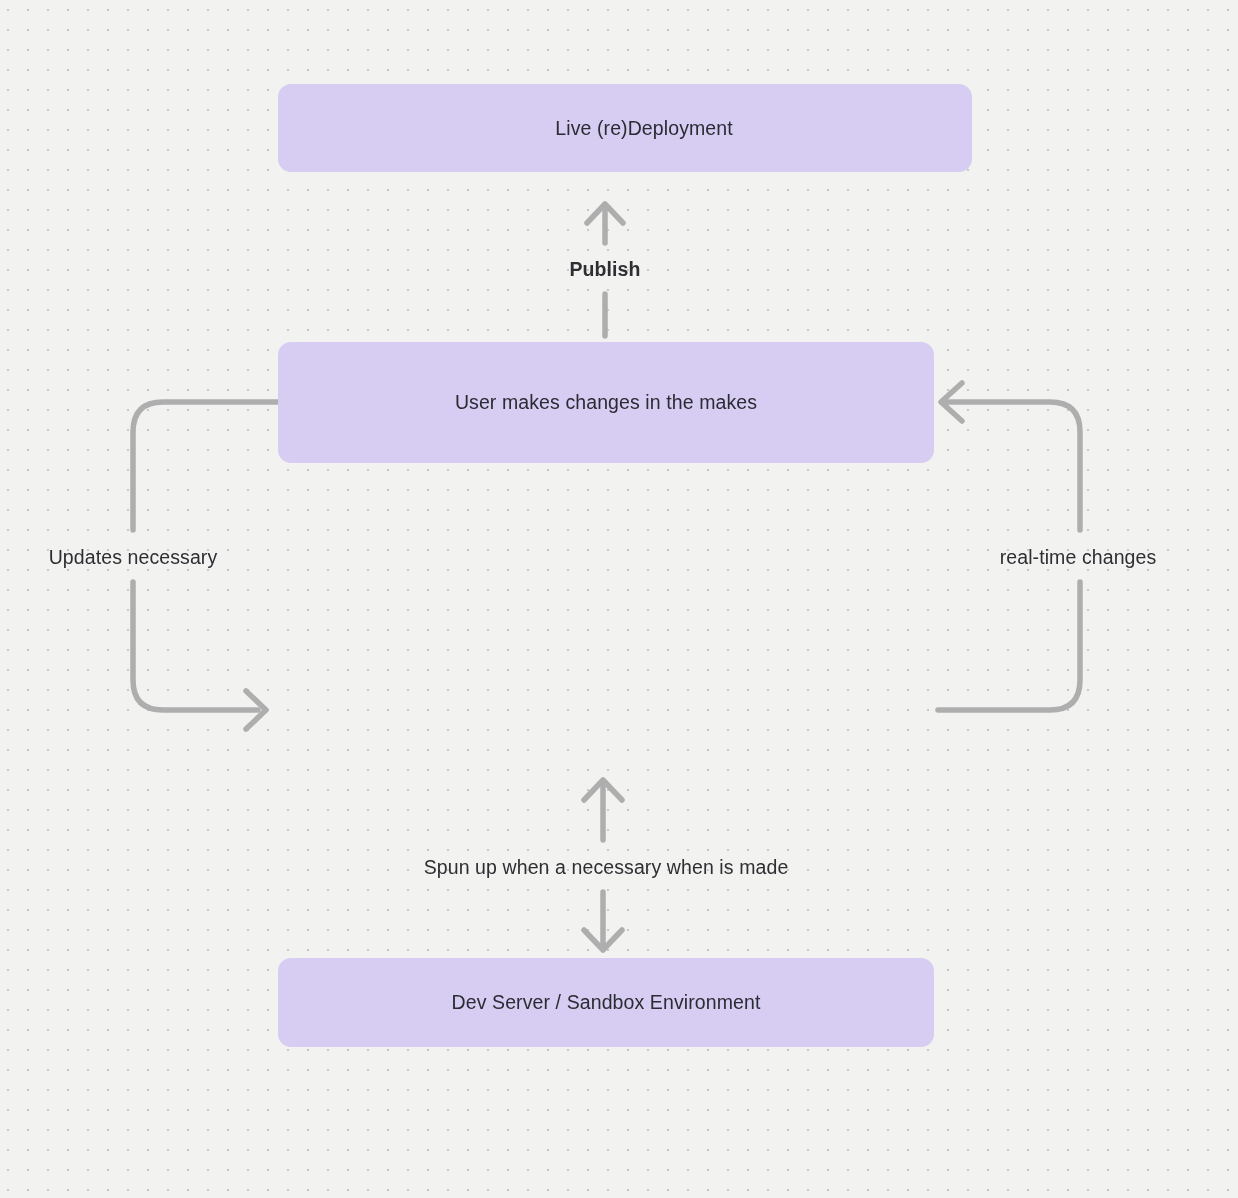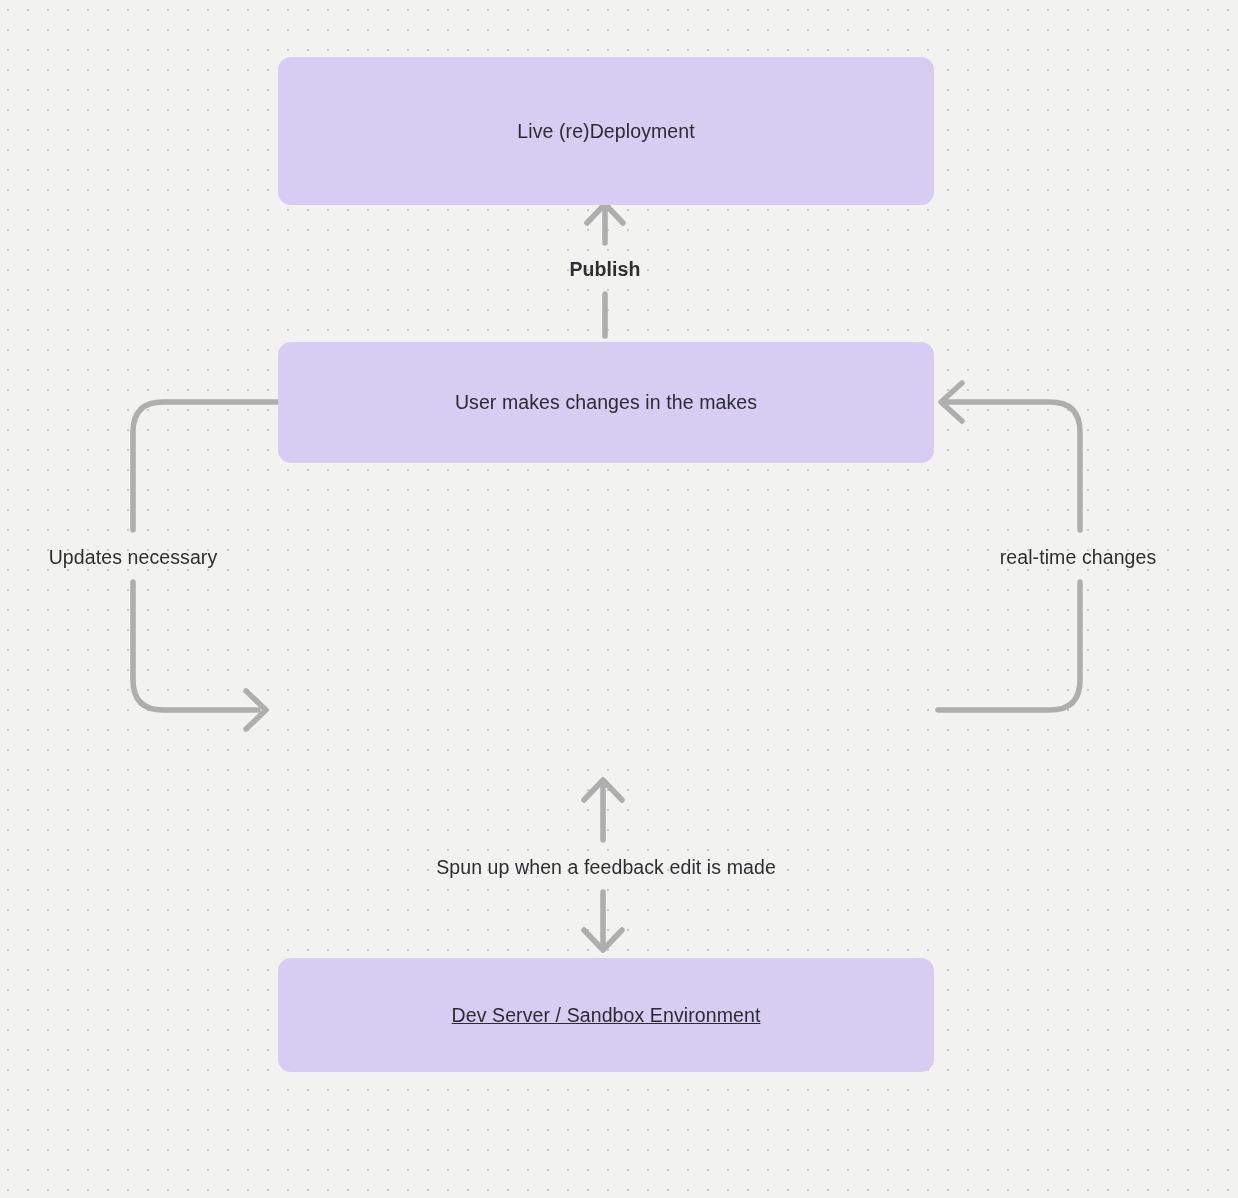"Live (re)Deployment" #node-live-deployment { height: 148px -> 88px; padding-left: none -> 38px; top: 57px -> 84px }
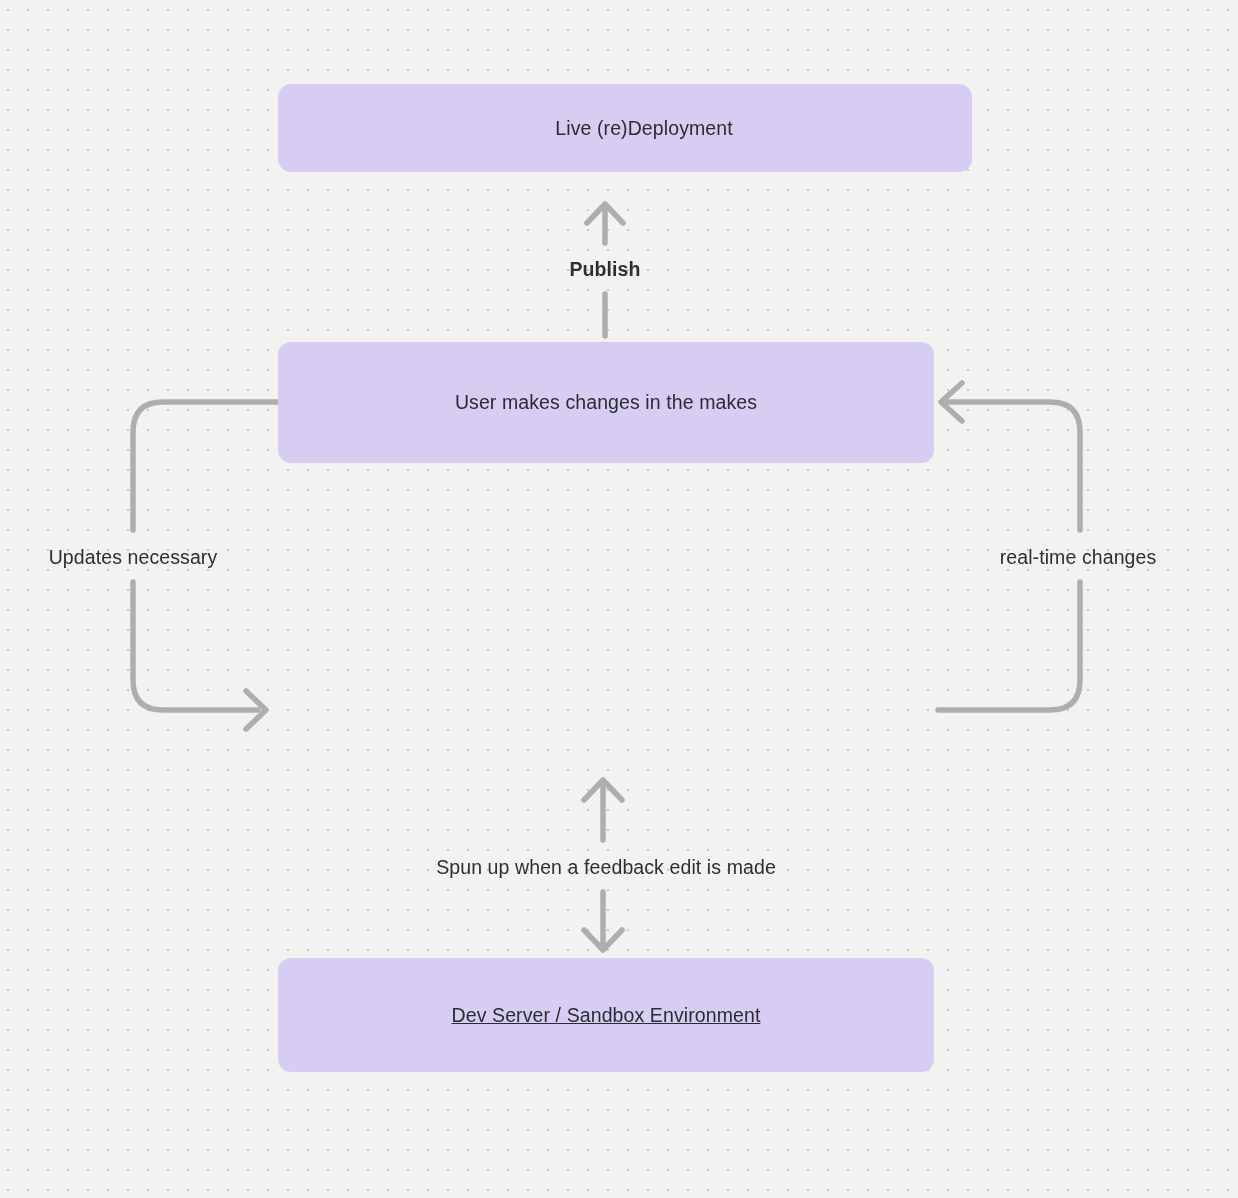"Spun up when a feedback" div.edge-label { text: feedback edit -> necessary when }
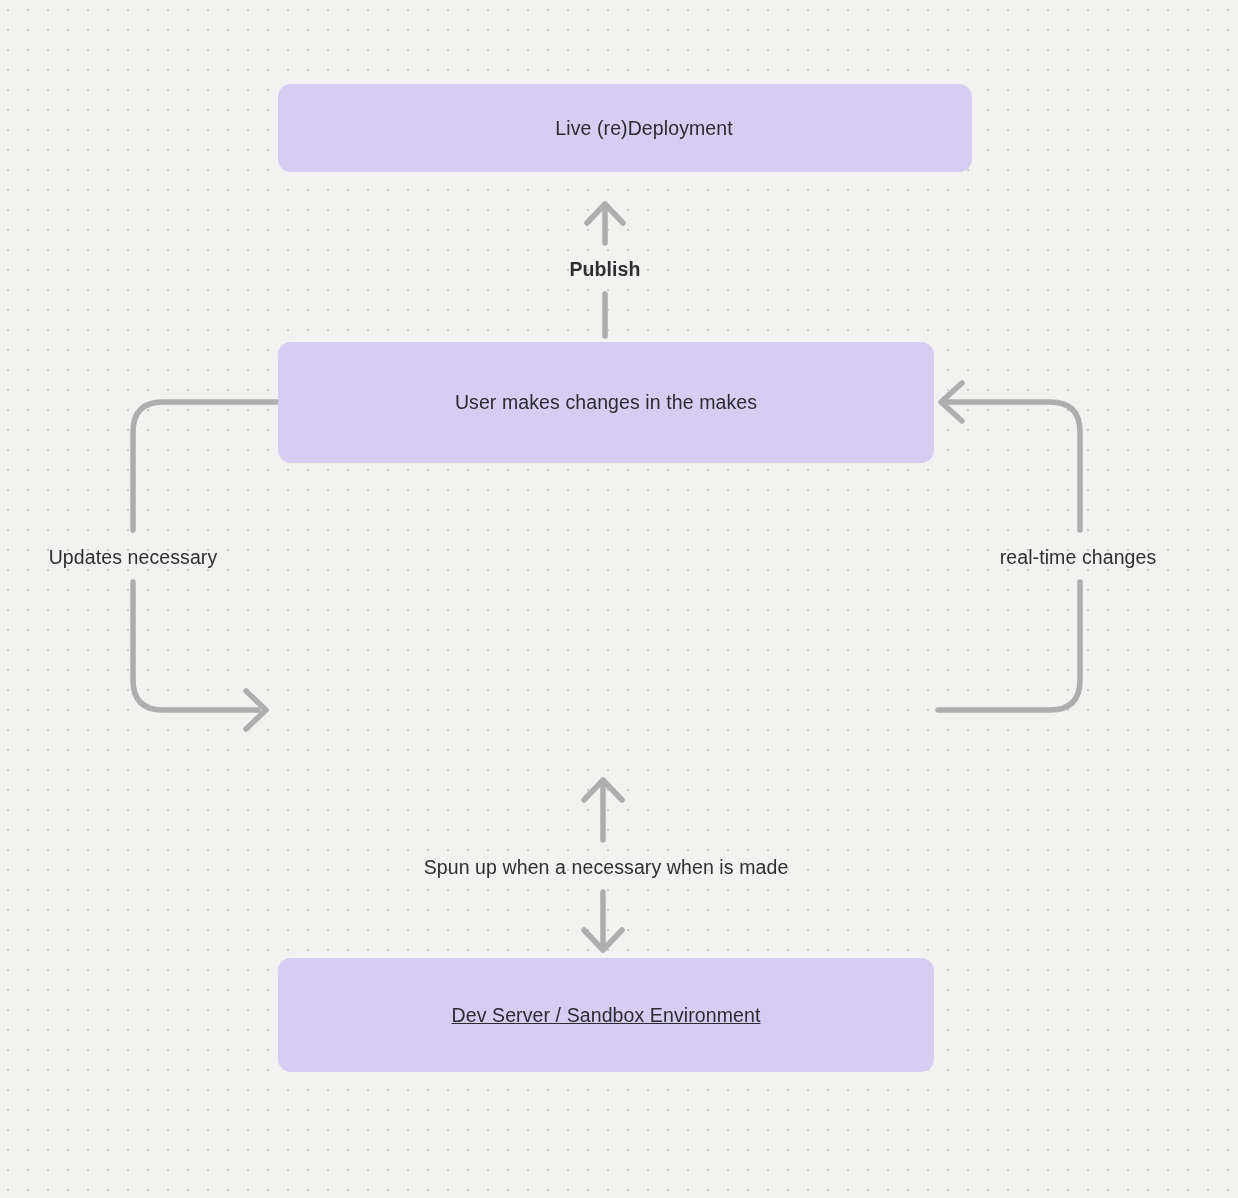"Dev Server / Sandbox Environment" #node-dev-server { height: 114px -> 89px; text-decoration: underline -> none }
